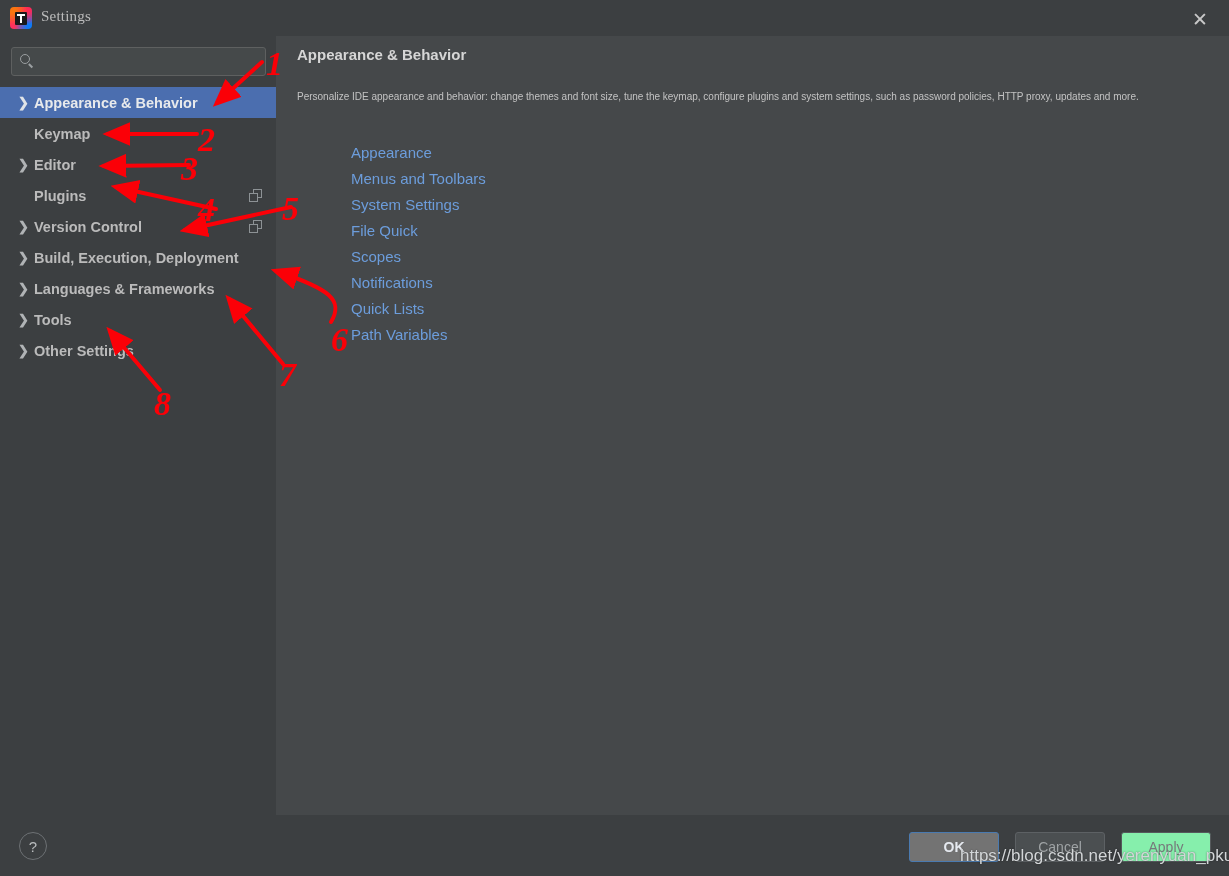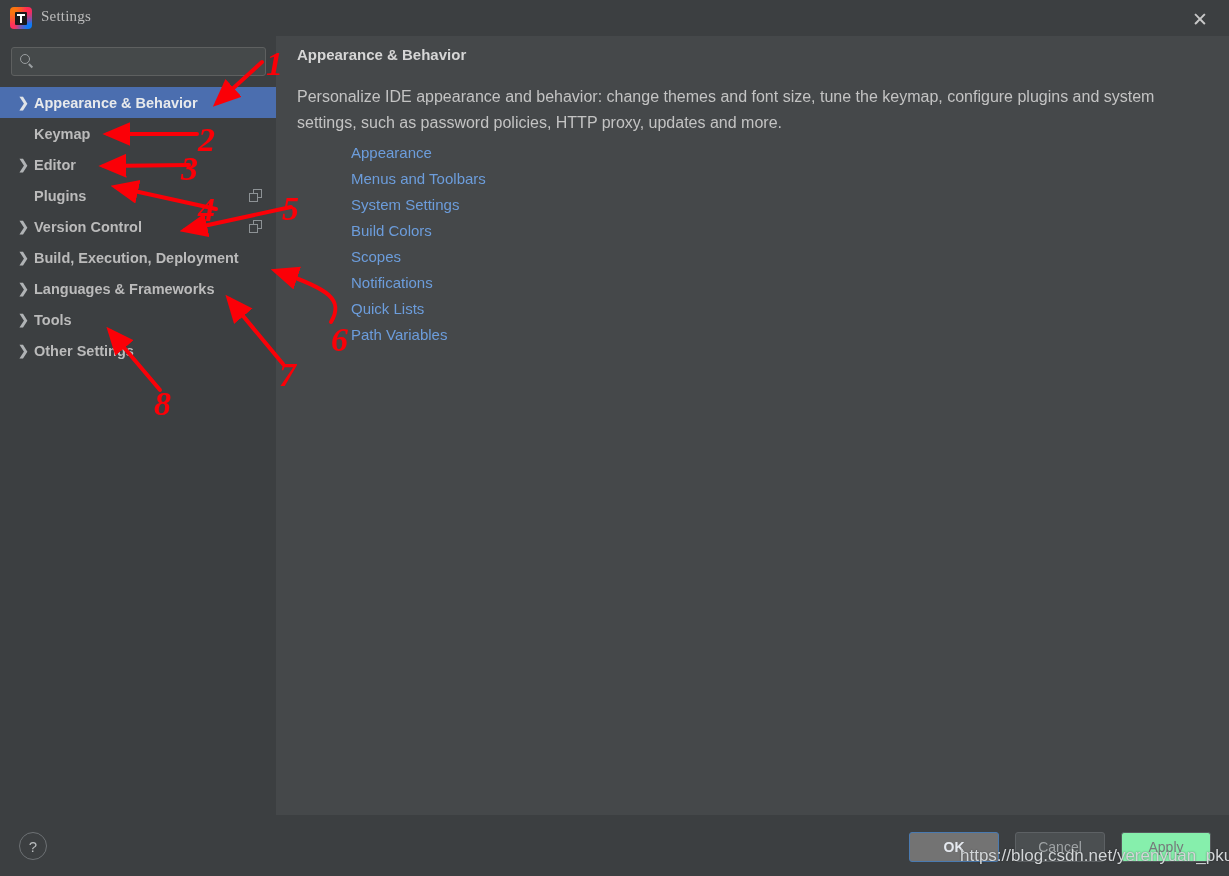"Personalize IDE appearance and behavior:" .content-desc { font-size: 16px -> 10px }
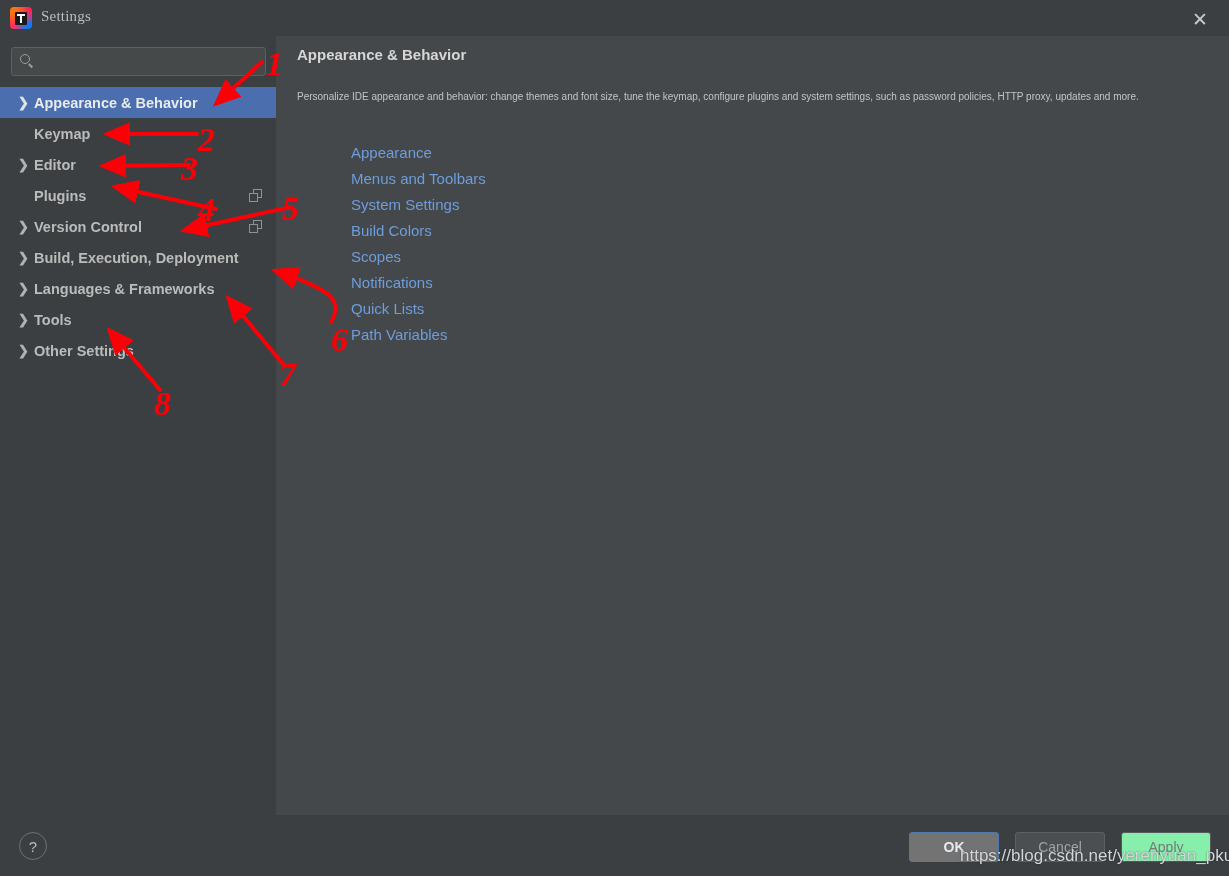"Build Colors" span.link-item { text: Build Colors -> File Quick }
